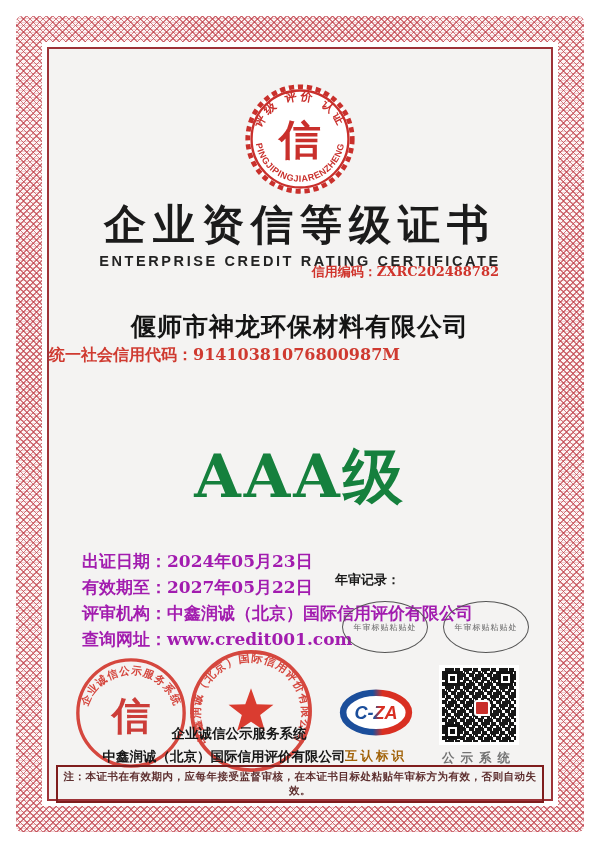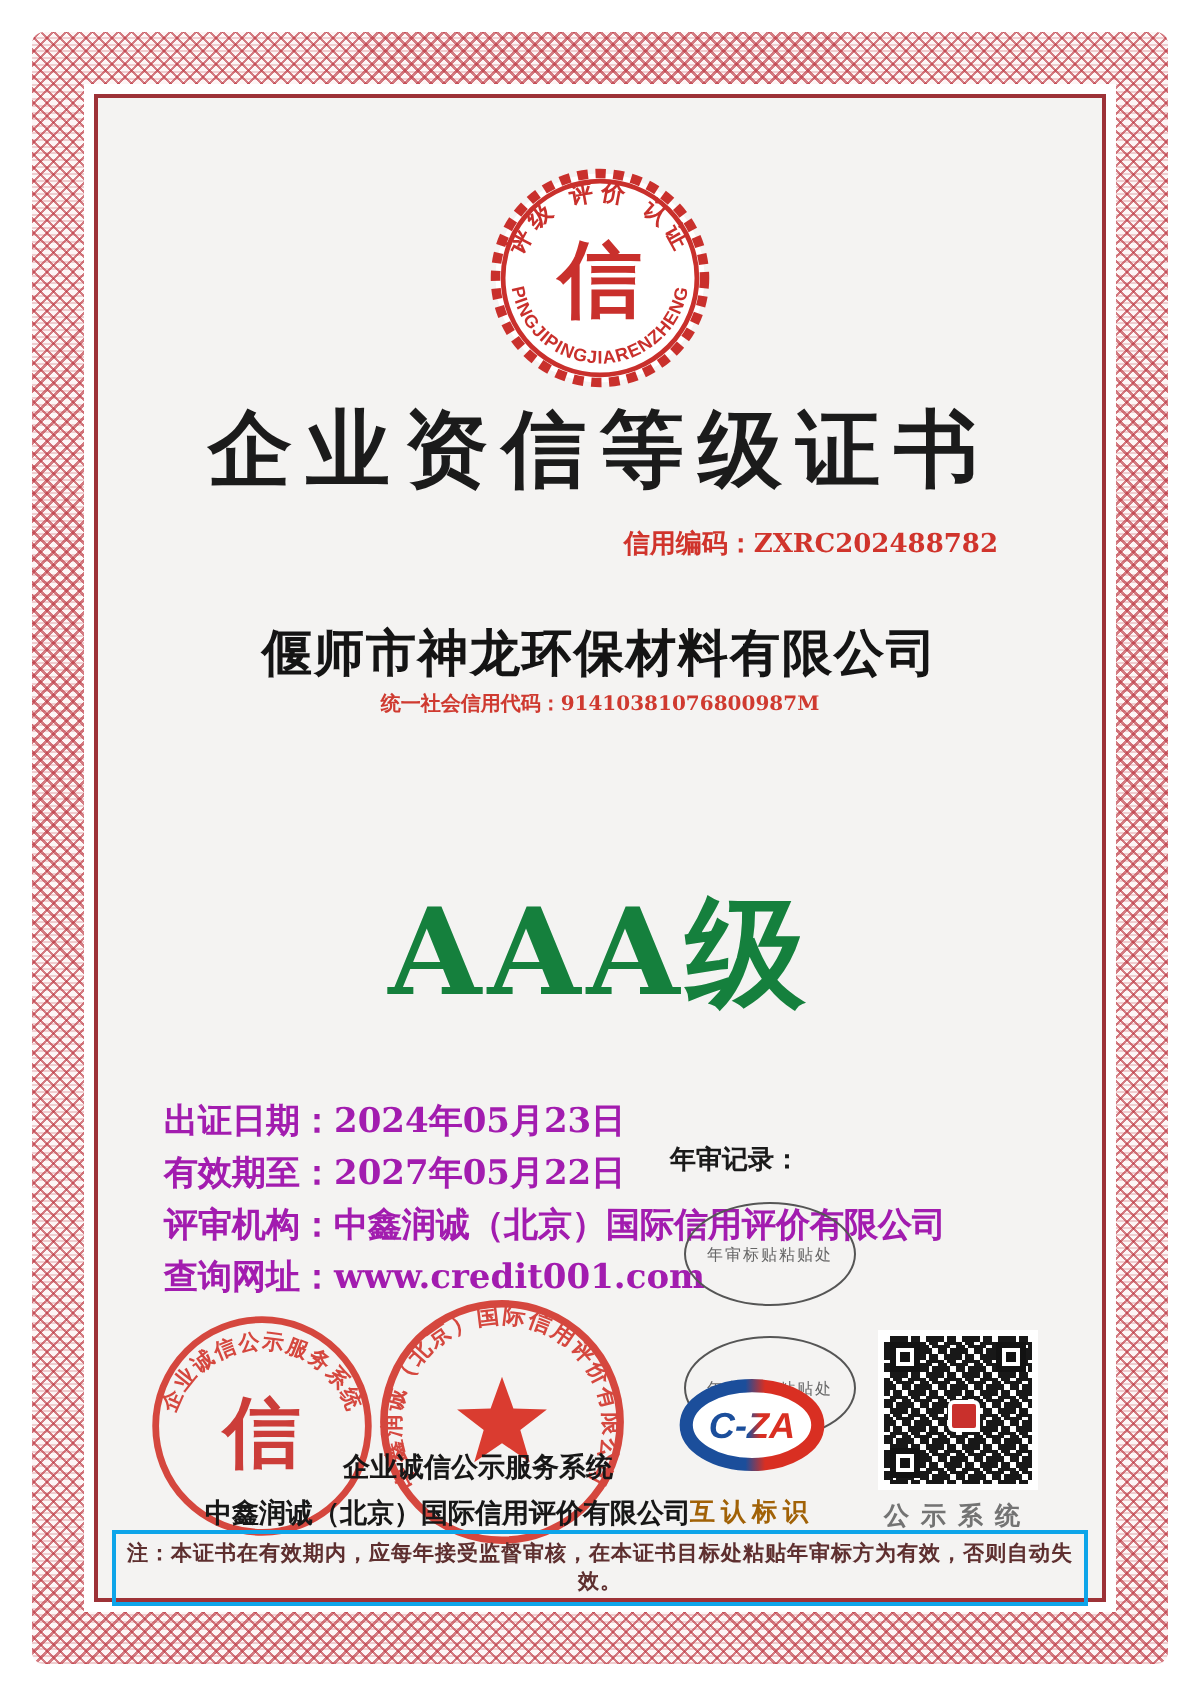"ENTERPRISE CREDIT RATING CERTIFICATE" div.abs { html: none -> <div>ENTERPRISE CREDIT RATING CERTIFICATE</div> }
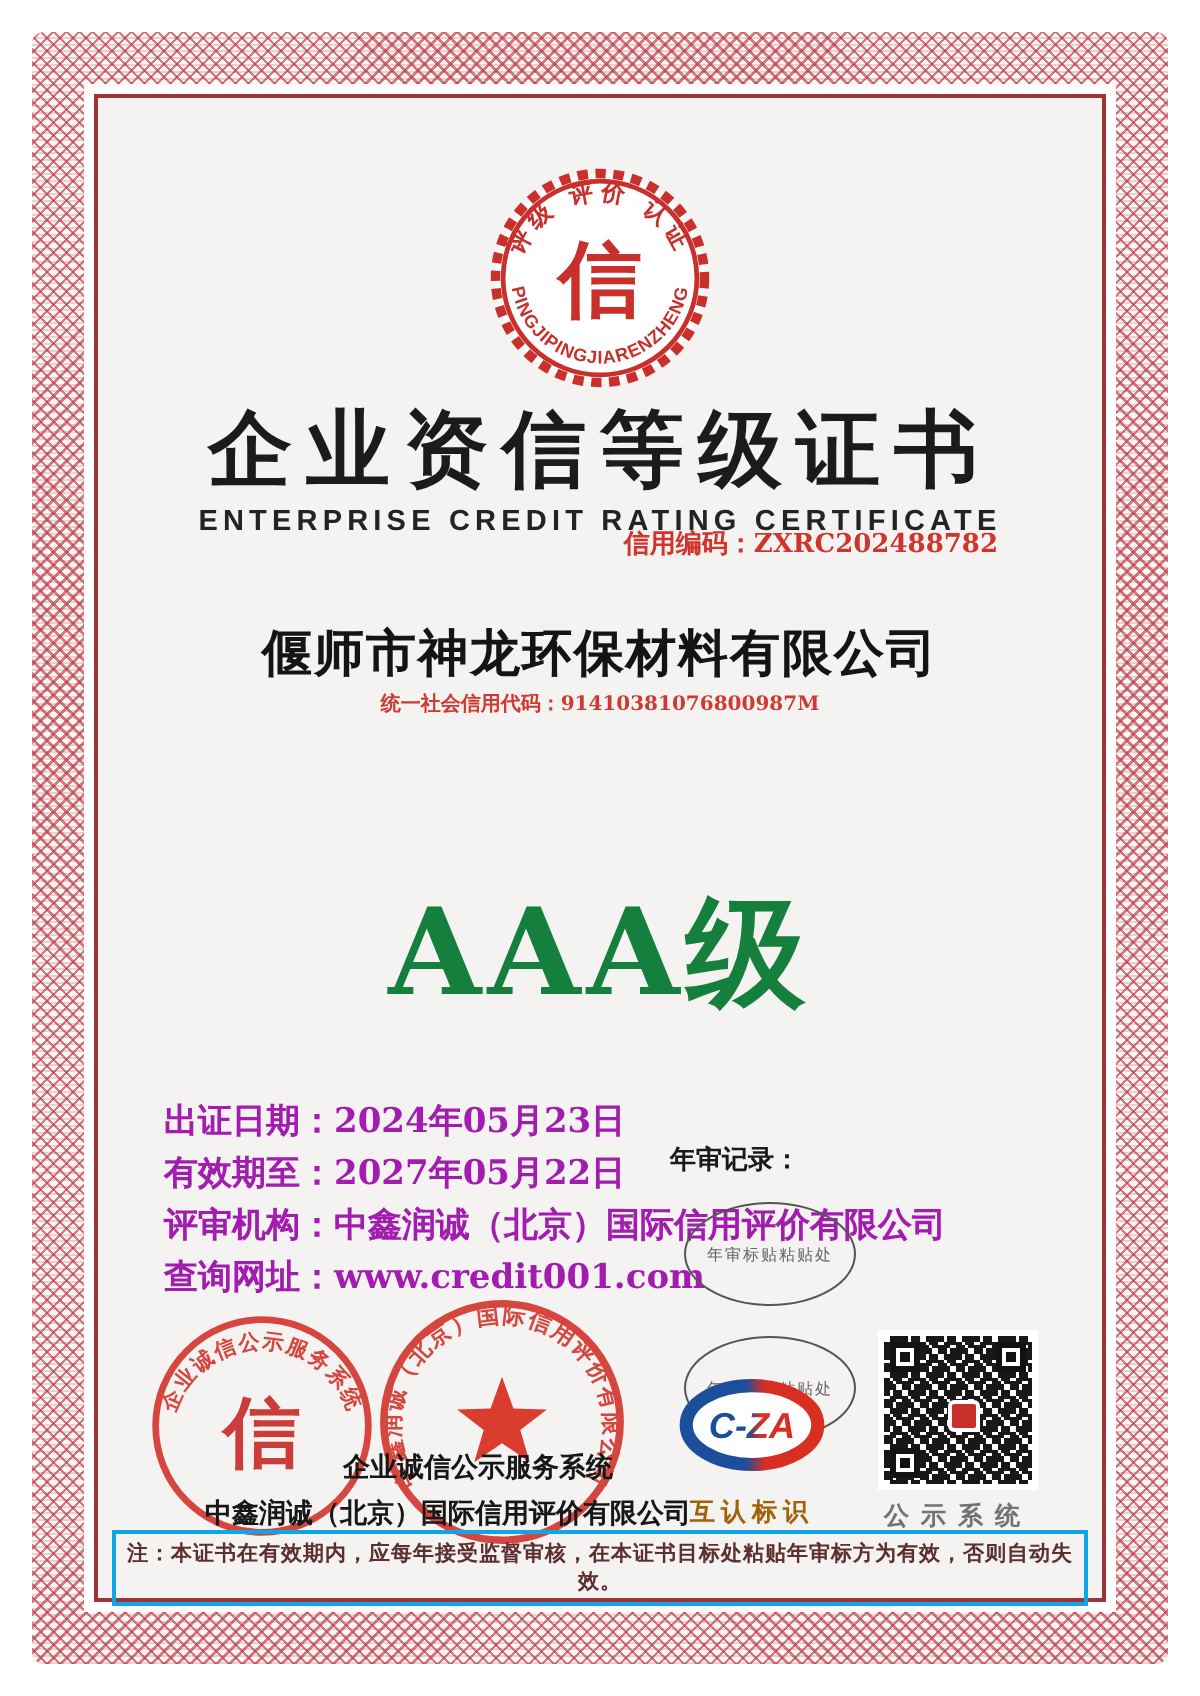"统一社会信用代码：91410381076800987M" .uscc { font-size: 10px -> 16px; text-align: center -> none }
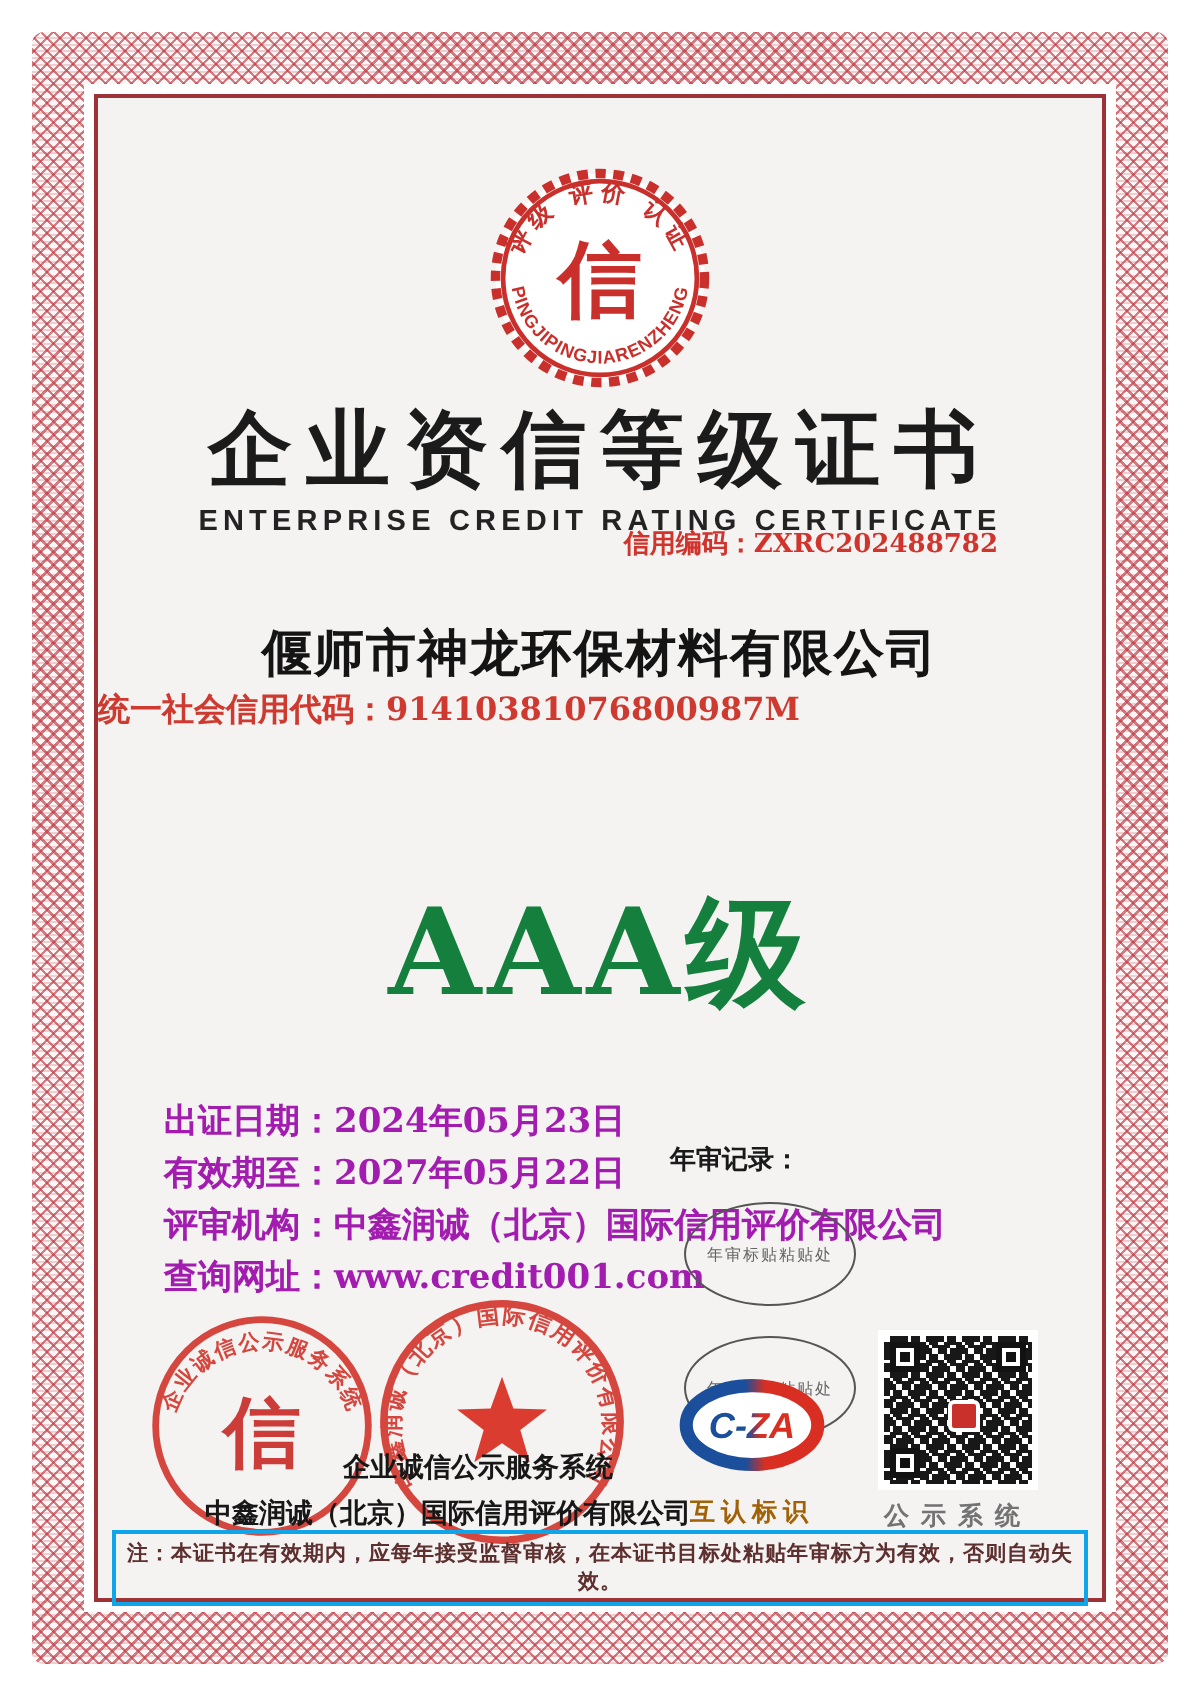"年审标贴粘贴处" .ovals { flex-direction: column -> none }
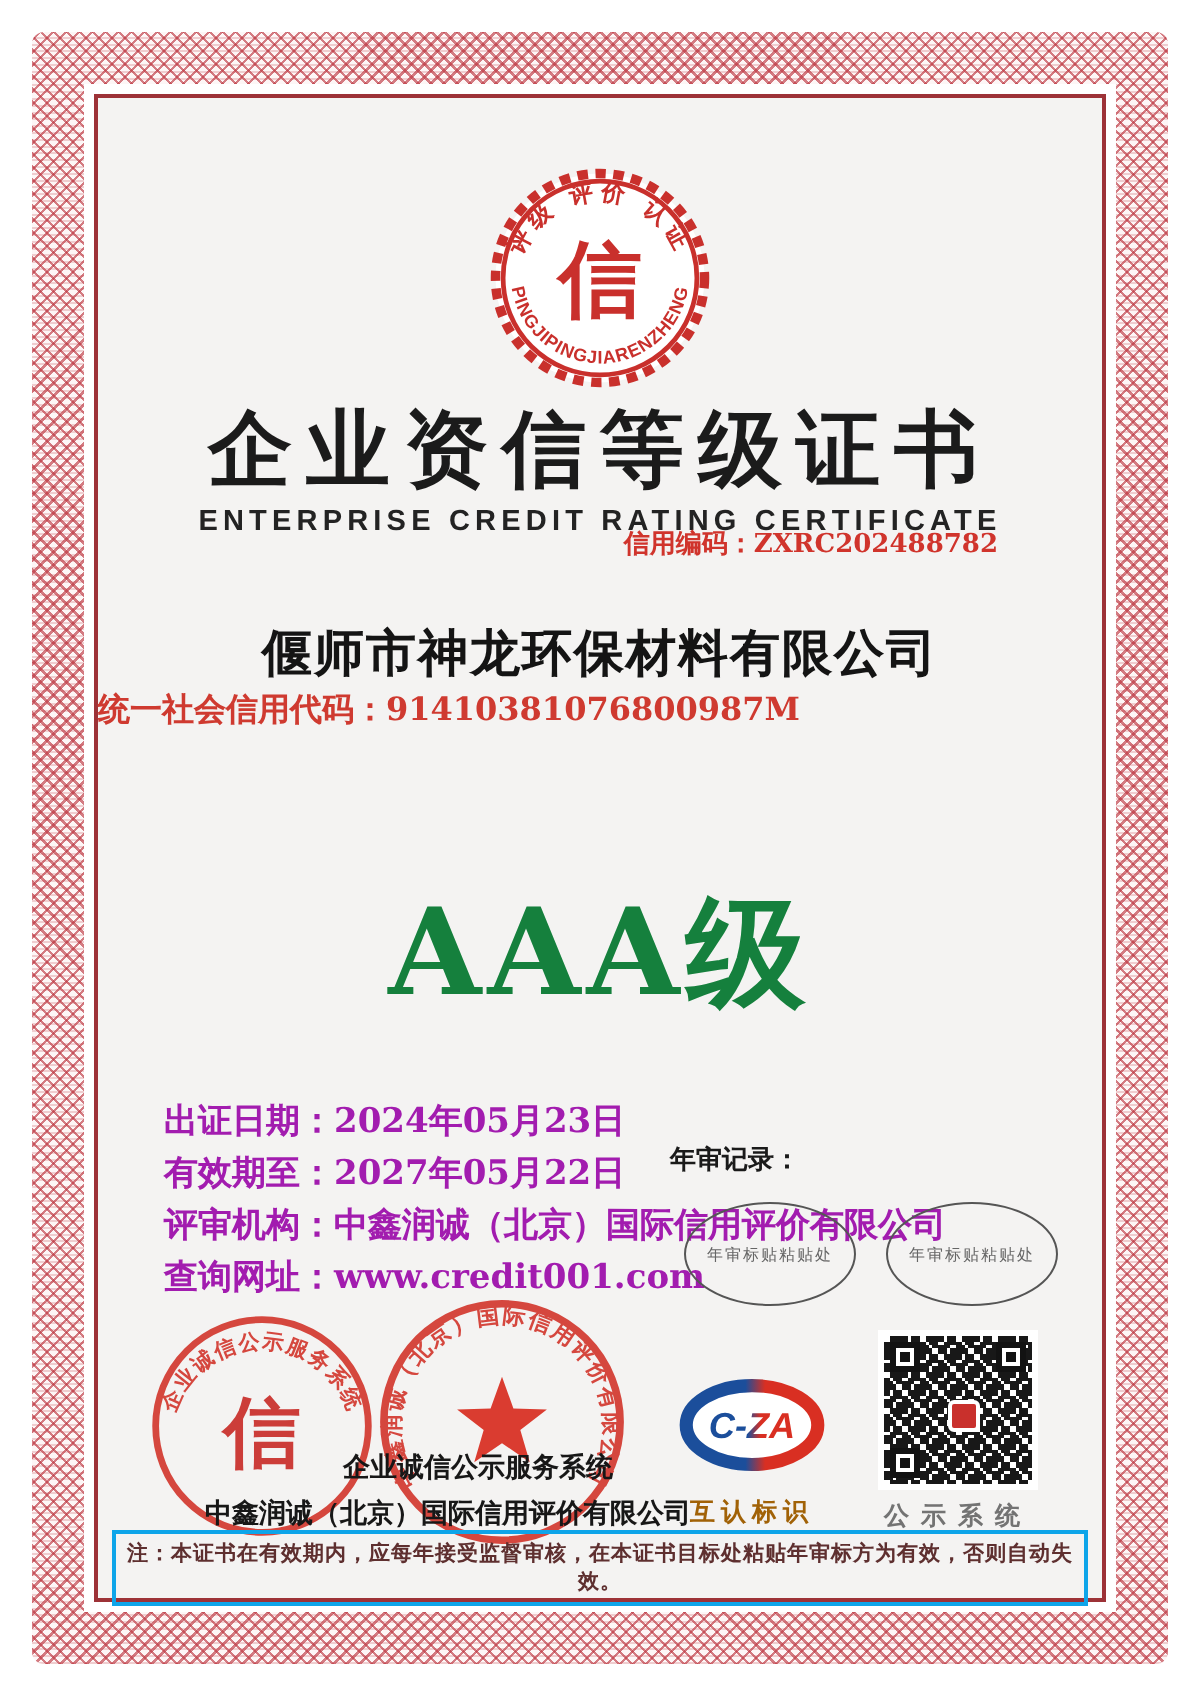"注：本证书在有效期内，应每年接受监督审核，在本证书目标处粘贴年审标方为有效，否则" .footer-note { border: 2px solid #0ea5e9 -> 2px solid #7f1d1d }
